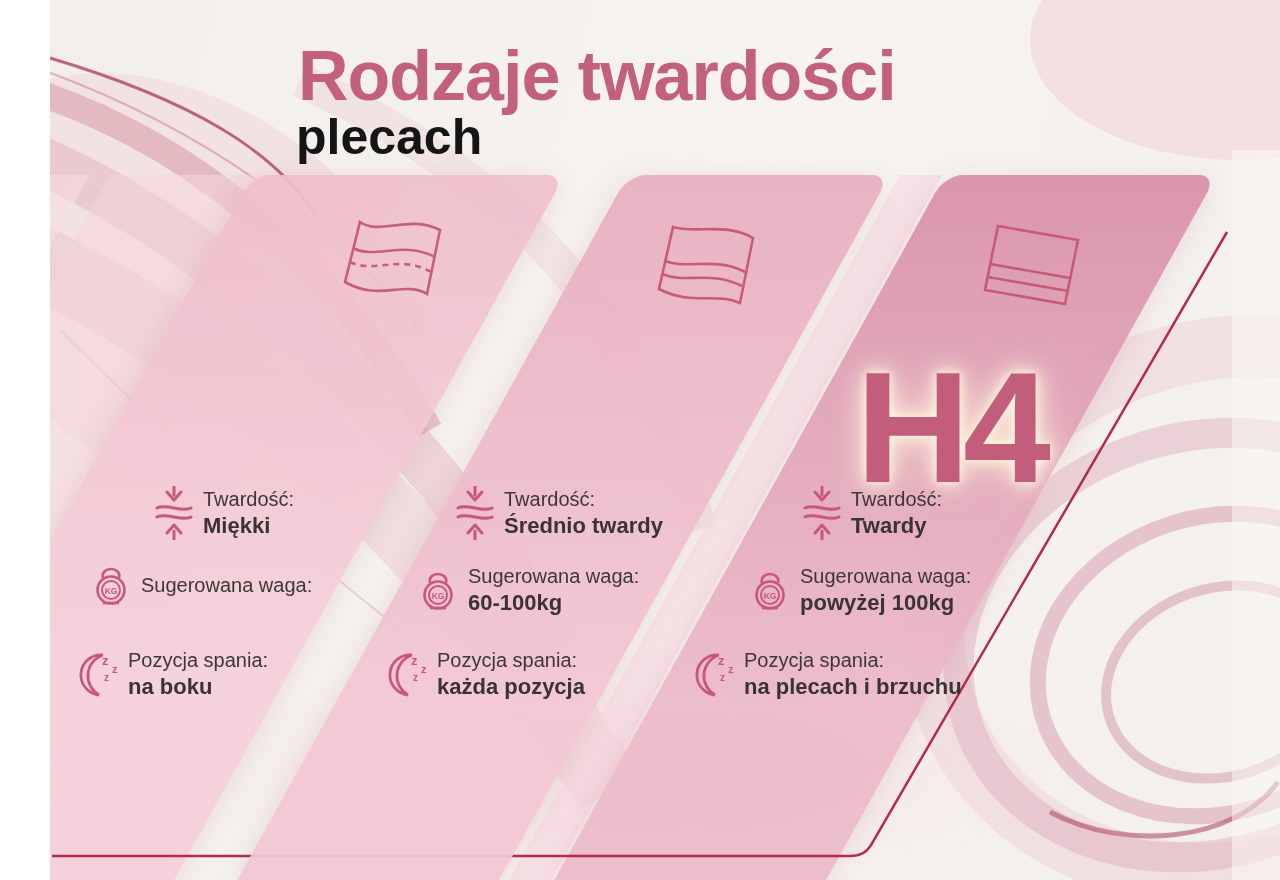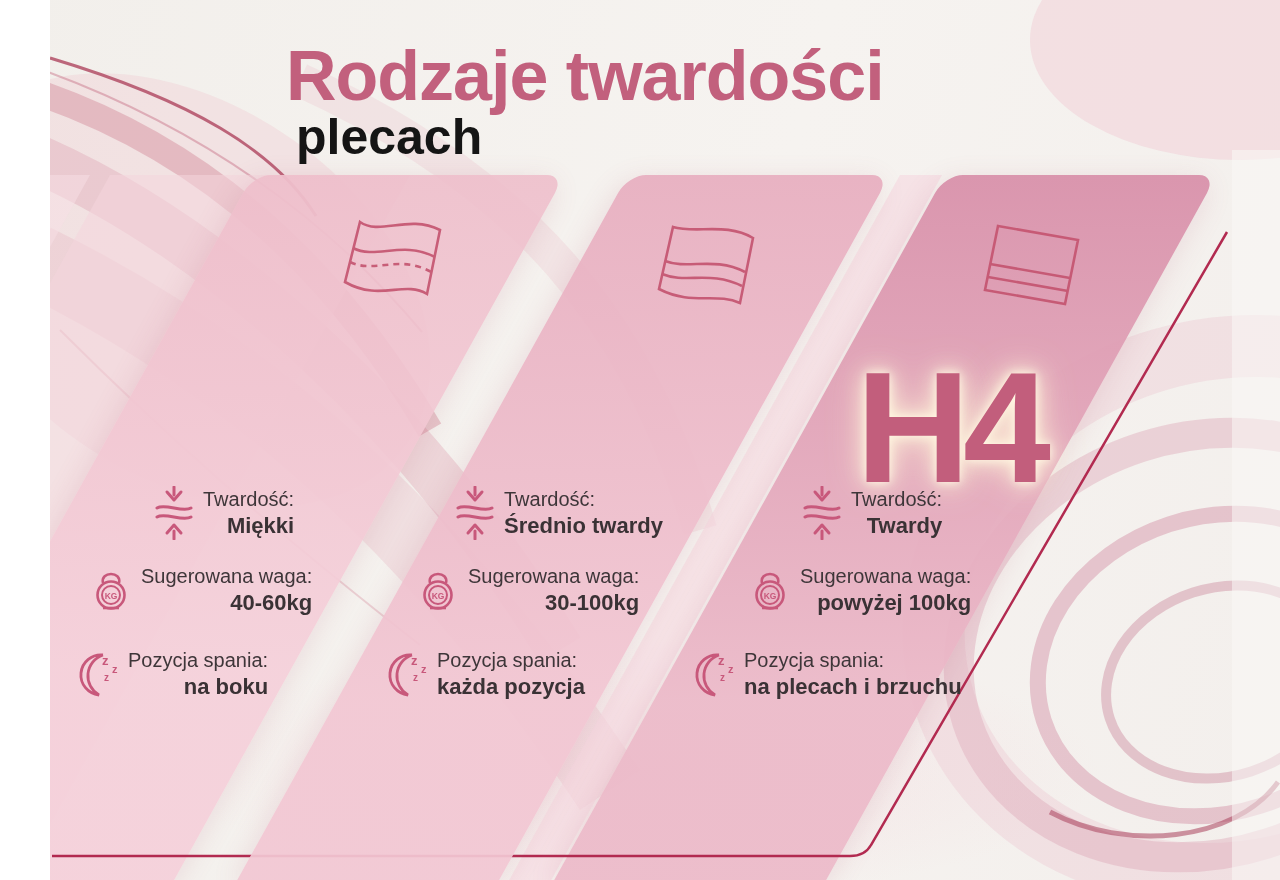"Rodzaje twardości" #page-title { left: 286px -> 298px }
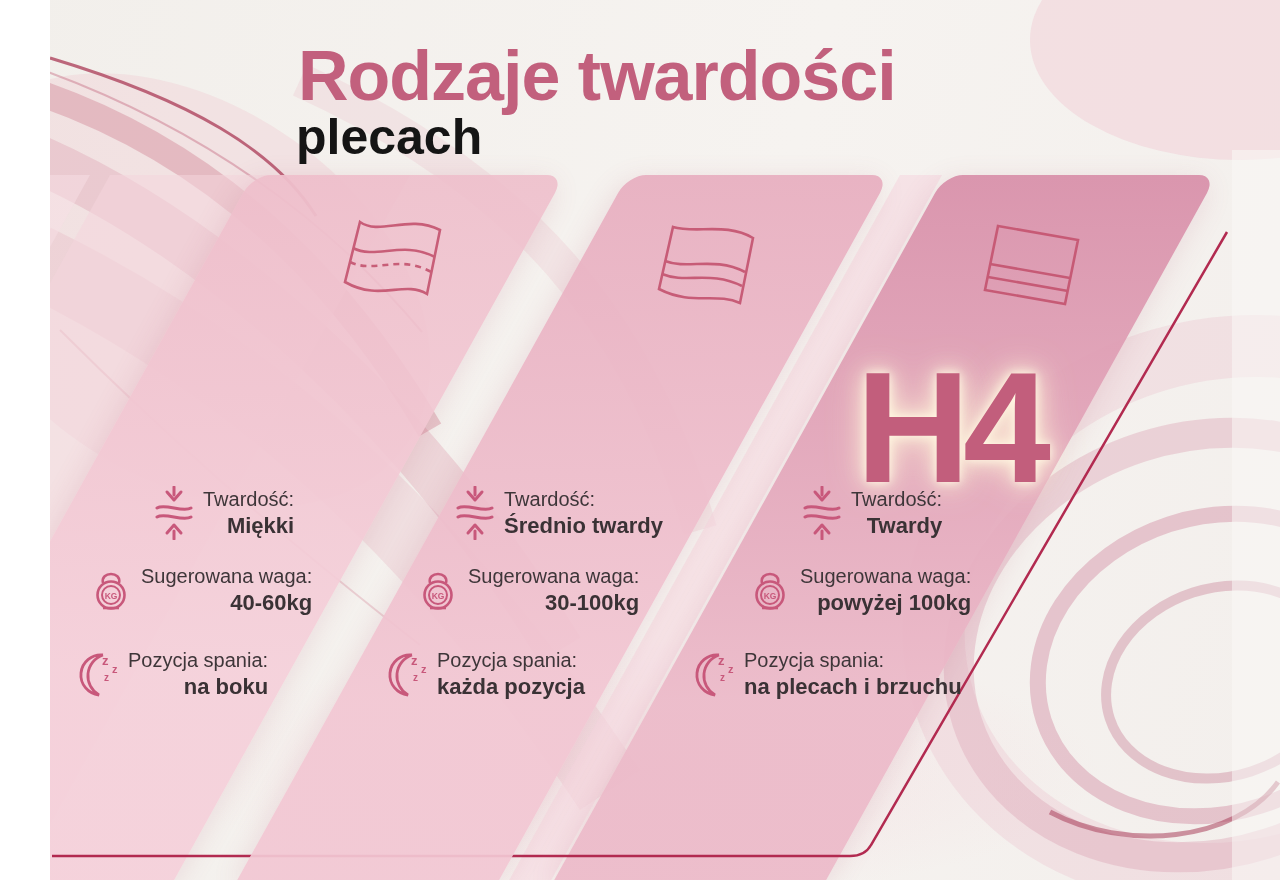"Miękki" .val { text-align: right -> none }
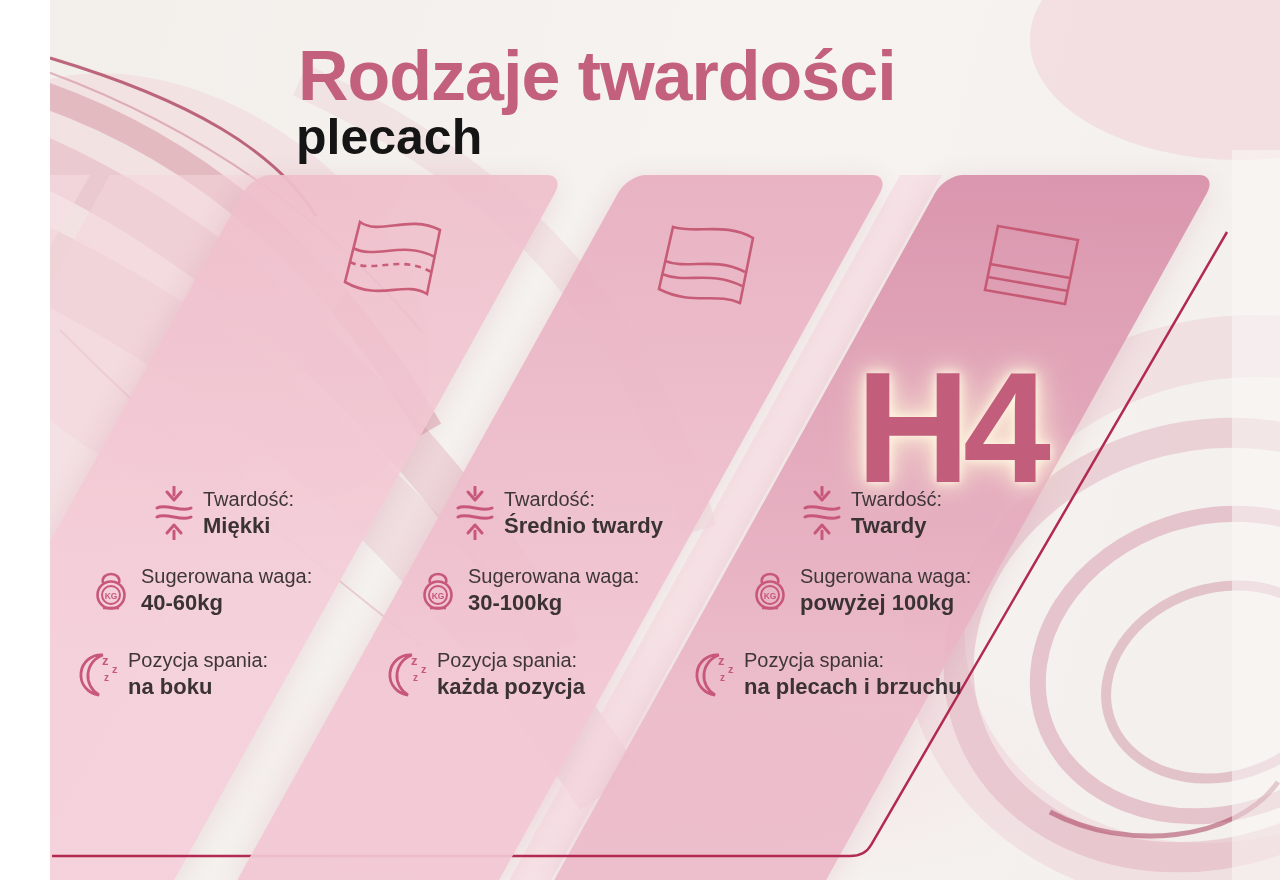"40-60kg" span.val { html: <span>40-60kg</span> -> none }
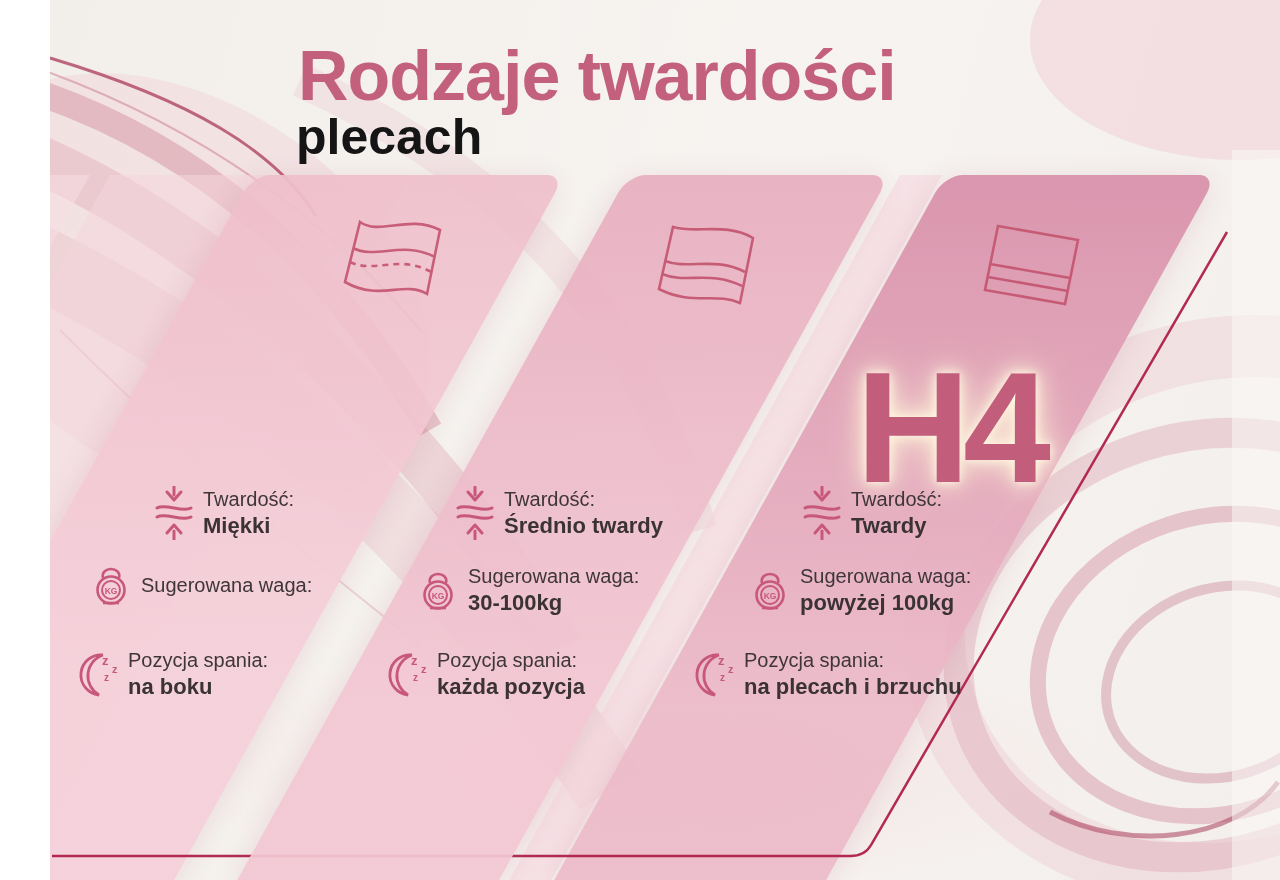"30-100kg" span.val { text: 30-100kg -> 60-100kg }
